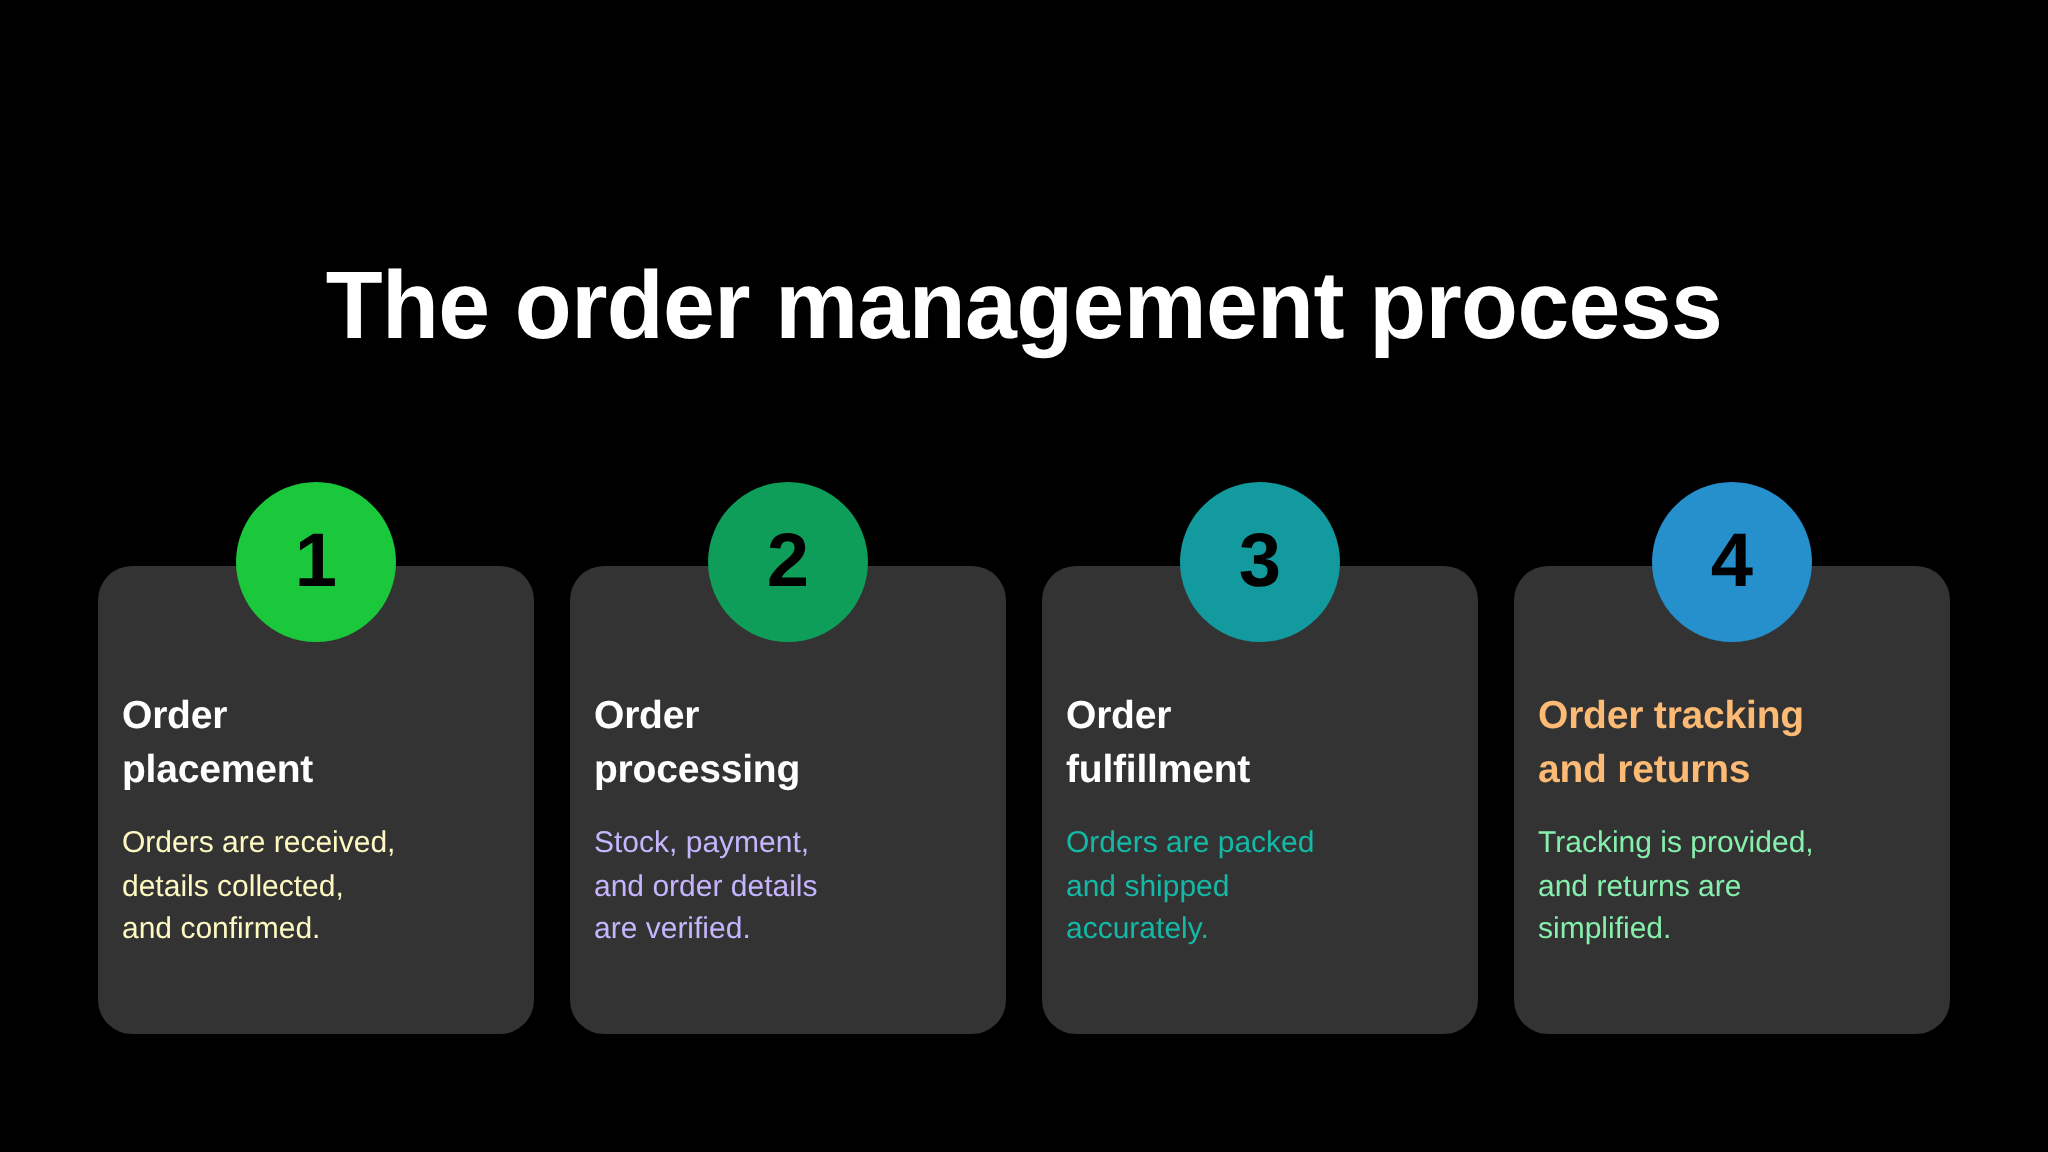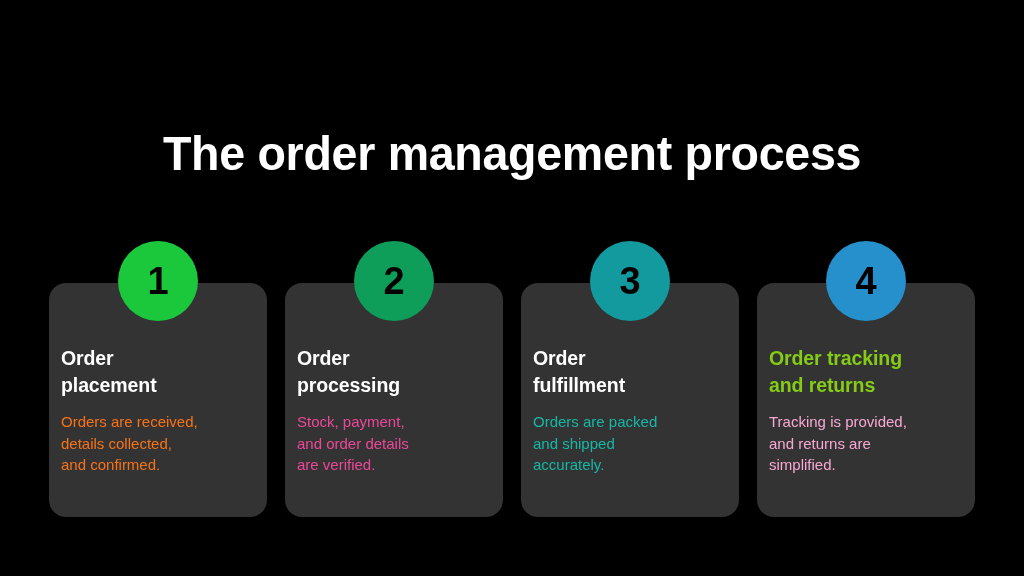"Order tracking" p.step-title { color: #84cc16 -> #fdba74 }
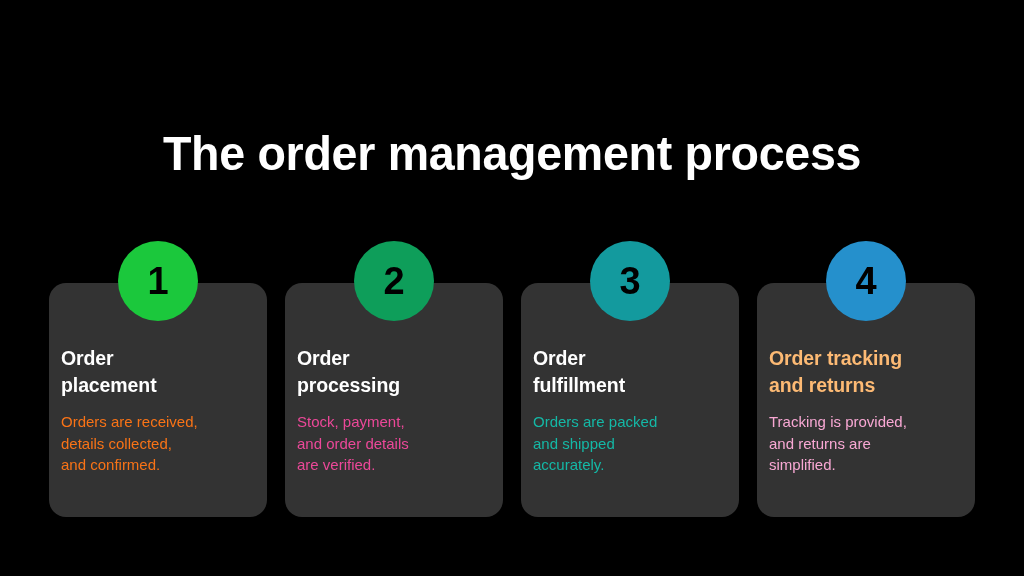"Orders are received," p.step-desc { color: #f97316 -> #fef9c3 }
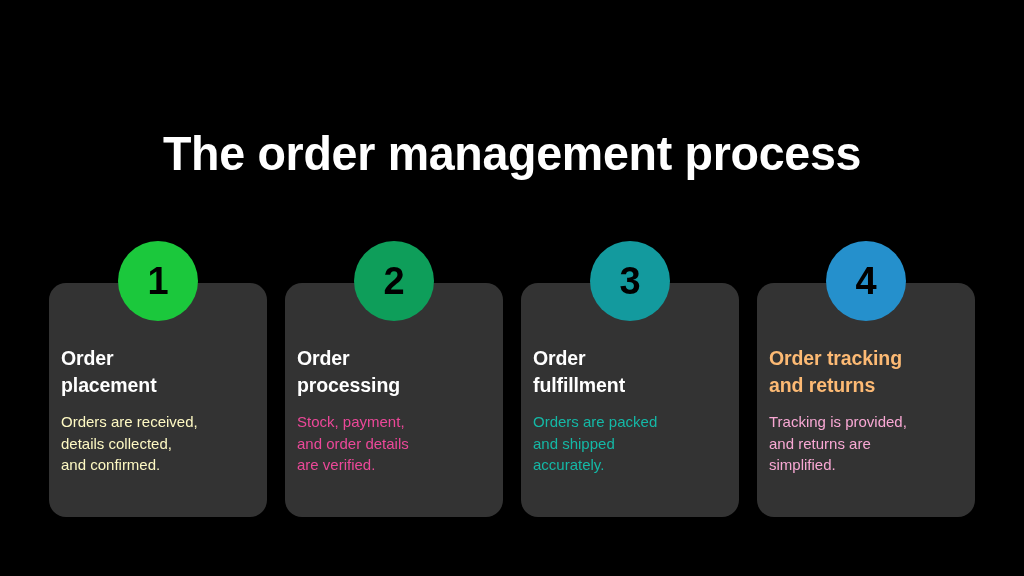"Stock, payment," p.step-desc { color: #ec4899 -> #c4b5fd }
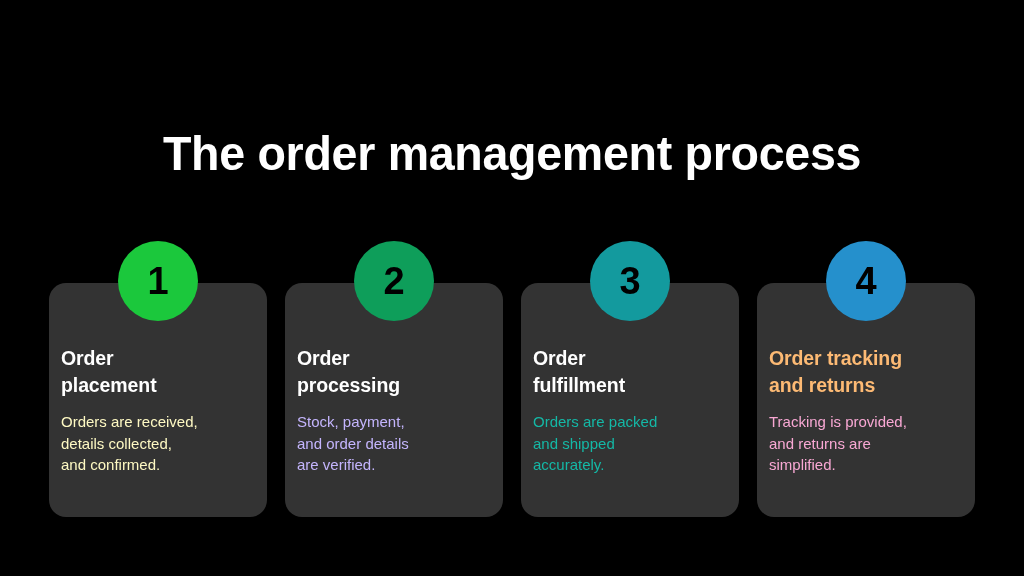"Tracking is provided," p.step-desc { color: #f9a8d4 -> #86efac }
